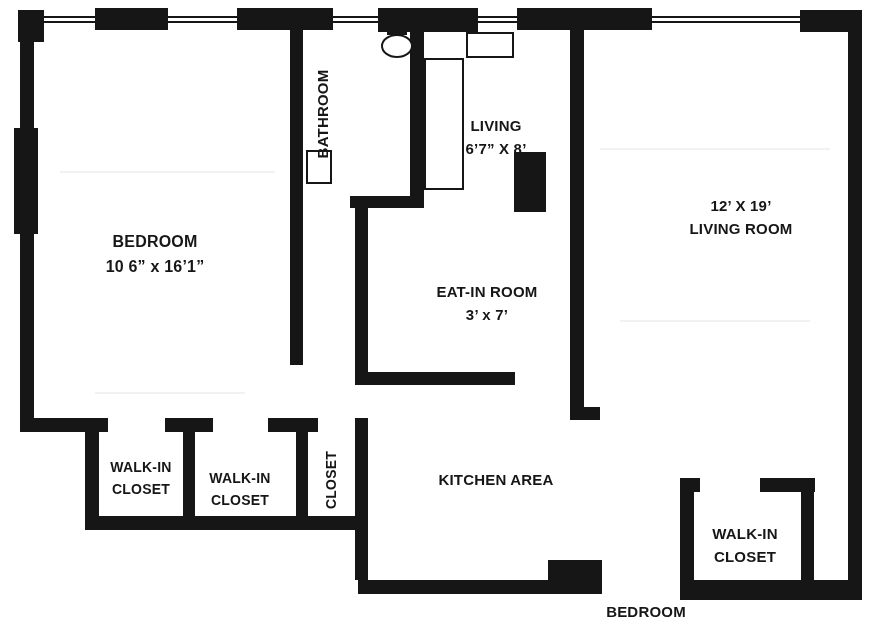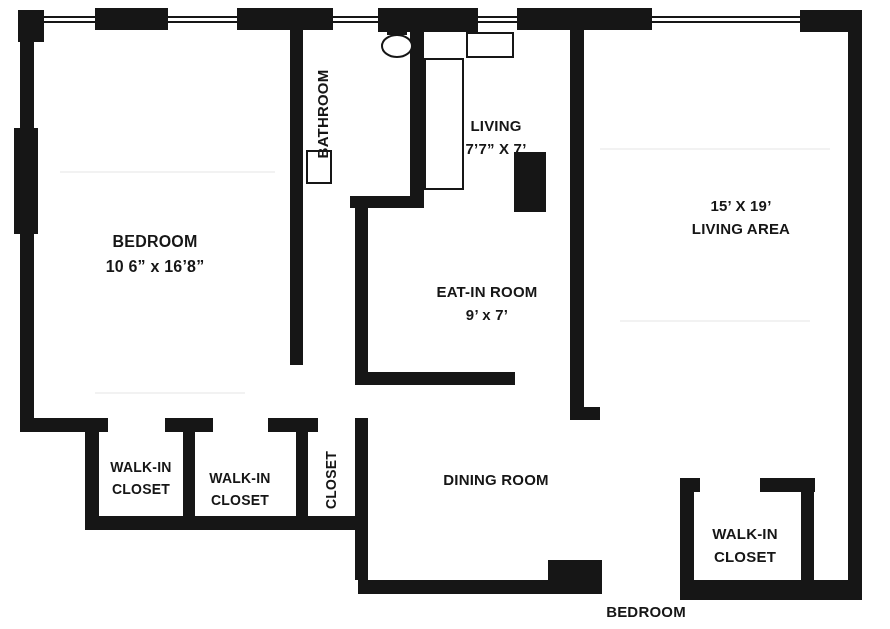"7’7” X 7’" div { text: 7’7” X 7’ -> 6’7” X 8’ }
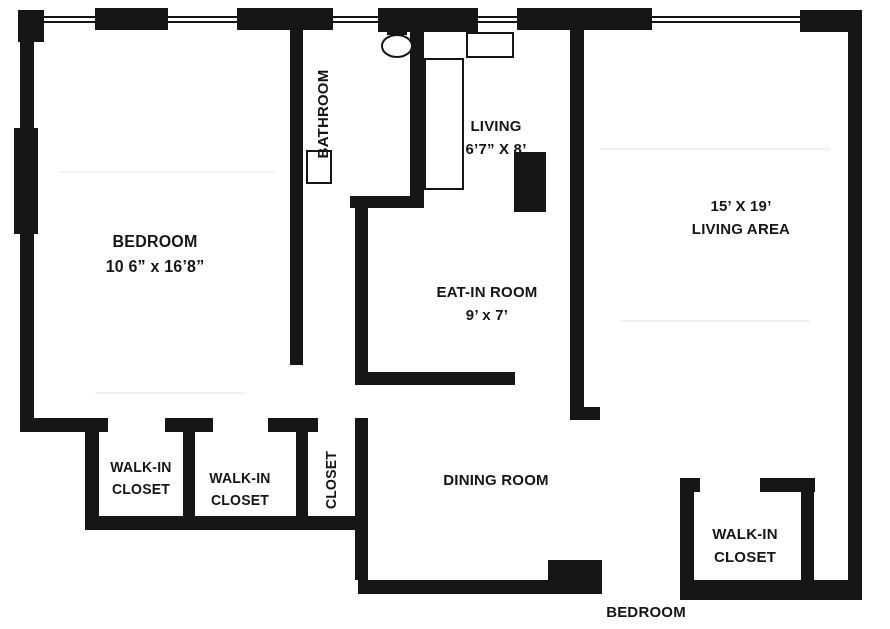"15’ X 19’" div { text: 15’ -> 12’ }
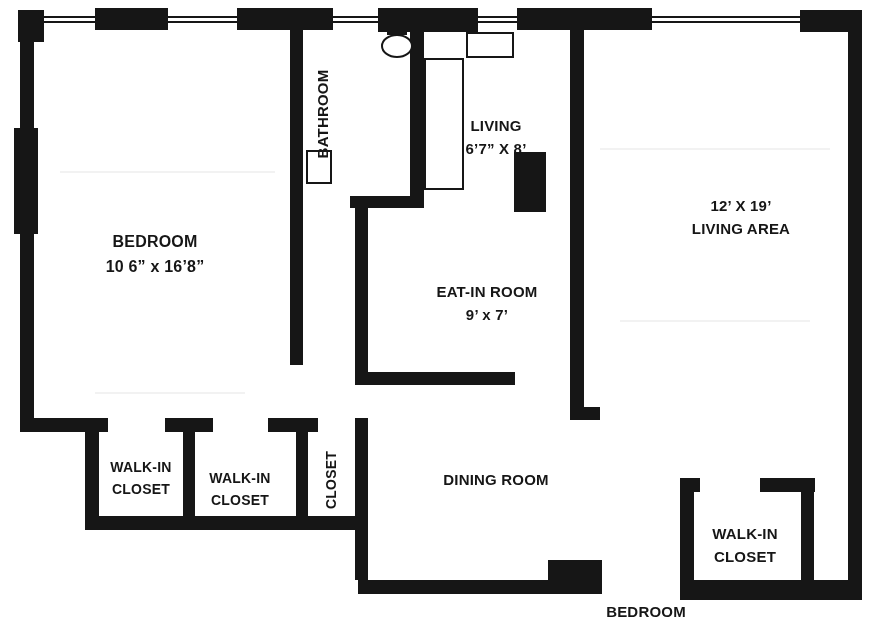"LIVING AREA" div { text: AREA -> ROOM }
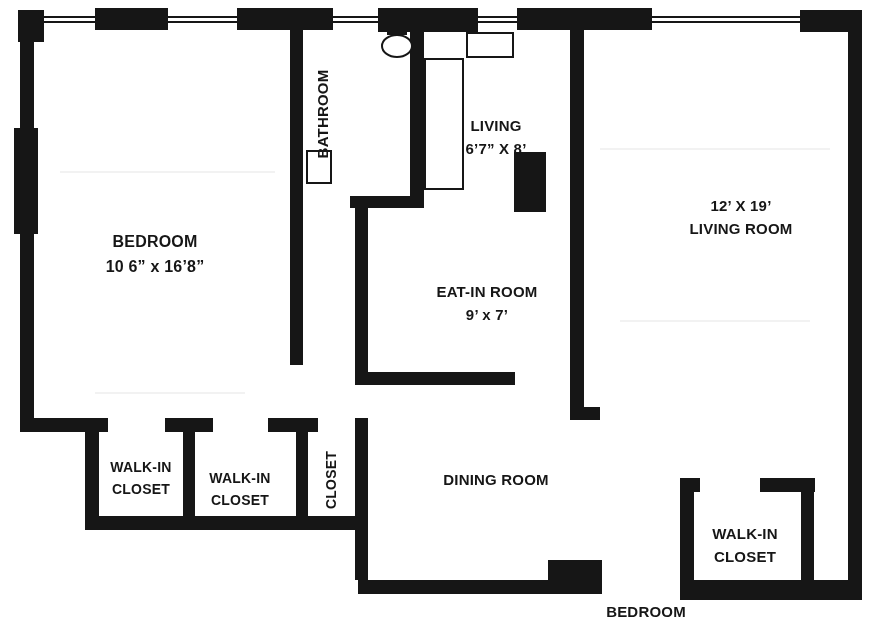"10 6” x 16’8”" div { text: 16’8 -> 16’1 }
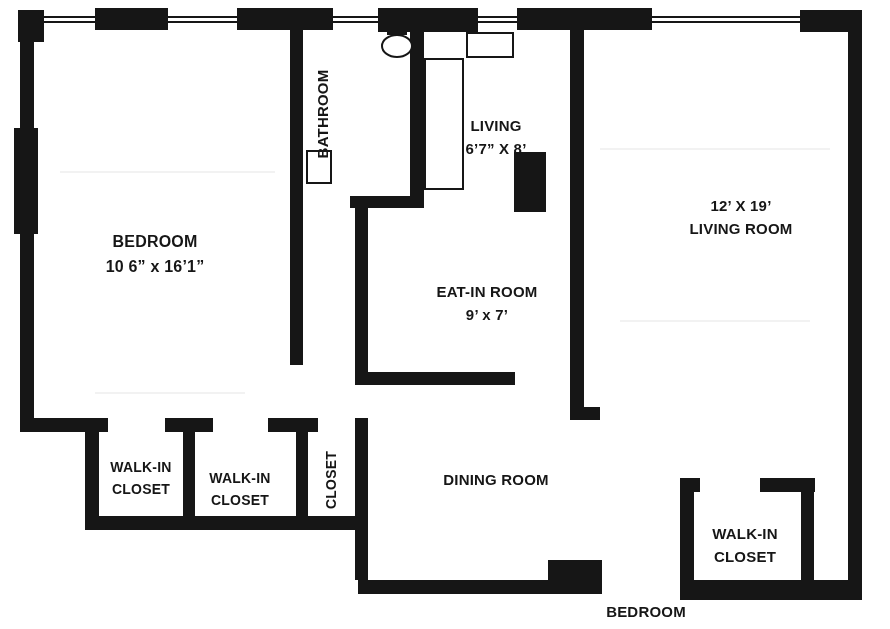"9’ x 7’" div { text: 9’ -> 3’ }
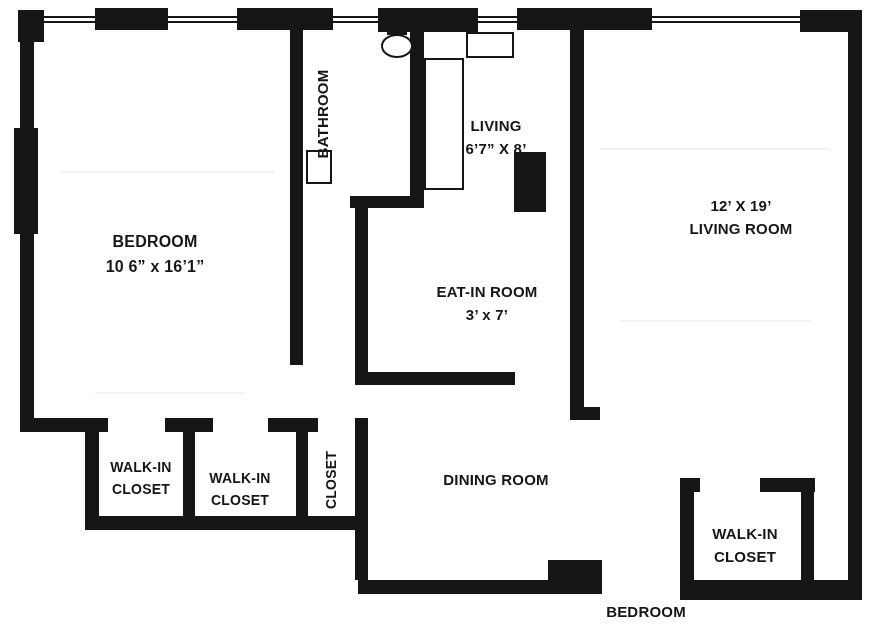"DINING ROOM" div { text: DINING ROOM -> KITCHEN AREA }
